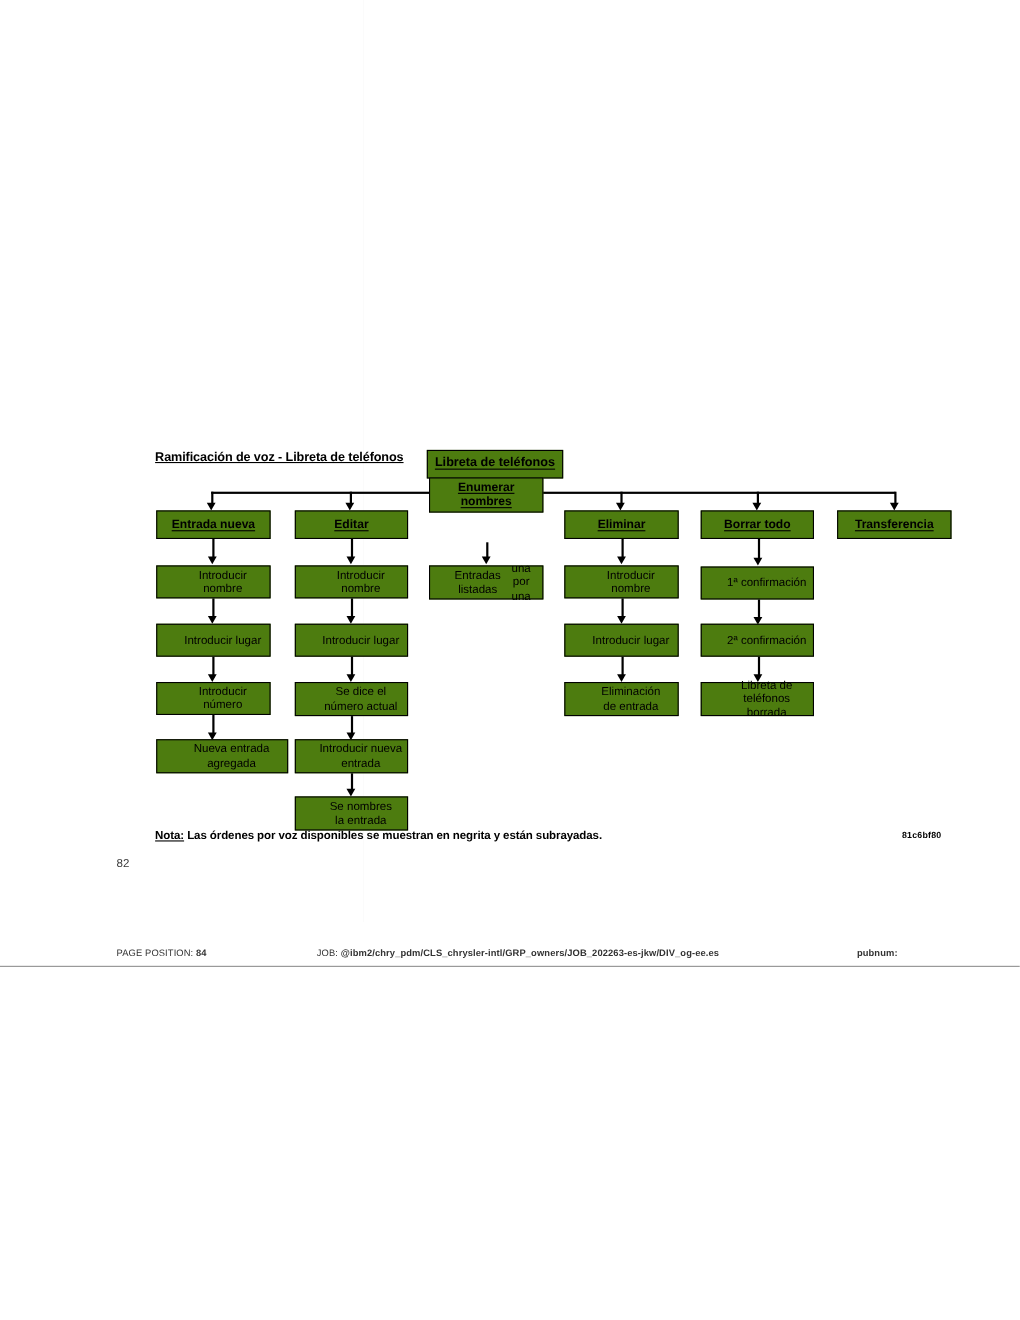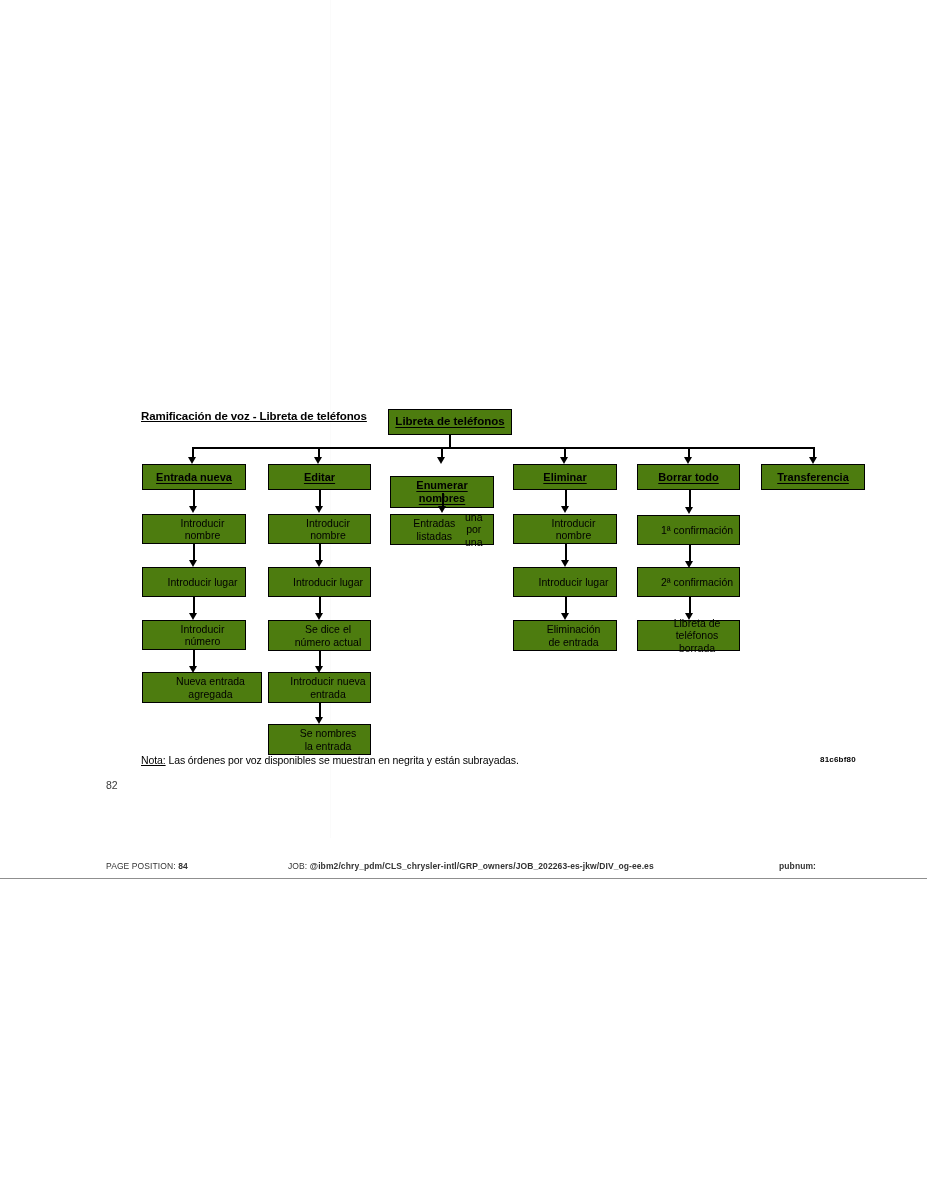"Enumerar" div.node { top: 476px -> 434px }
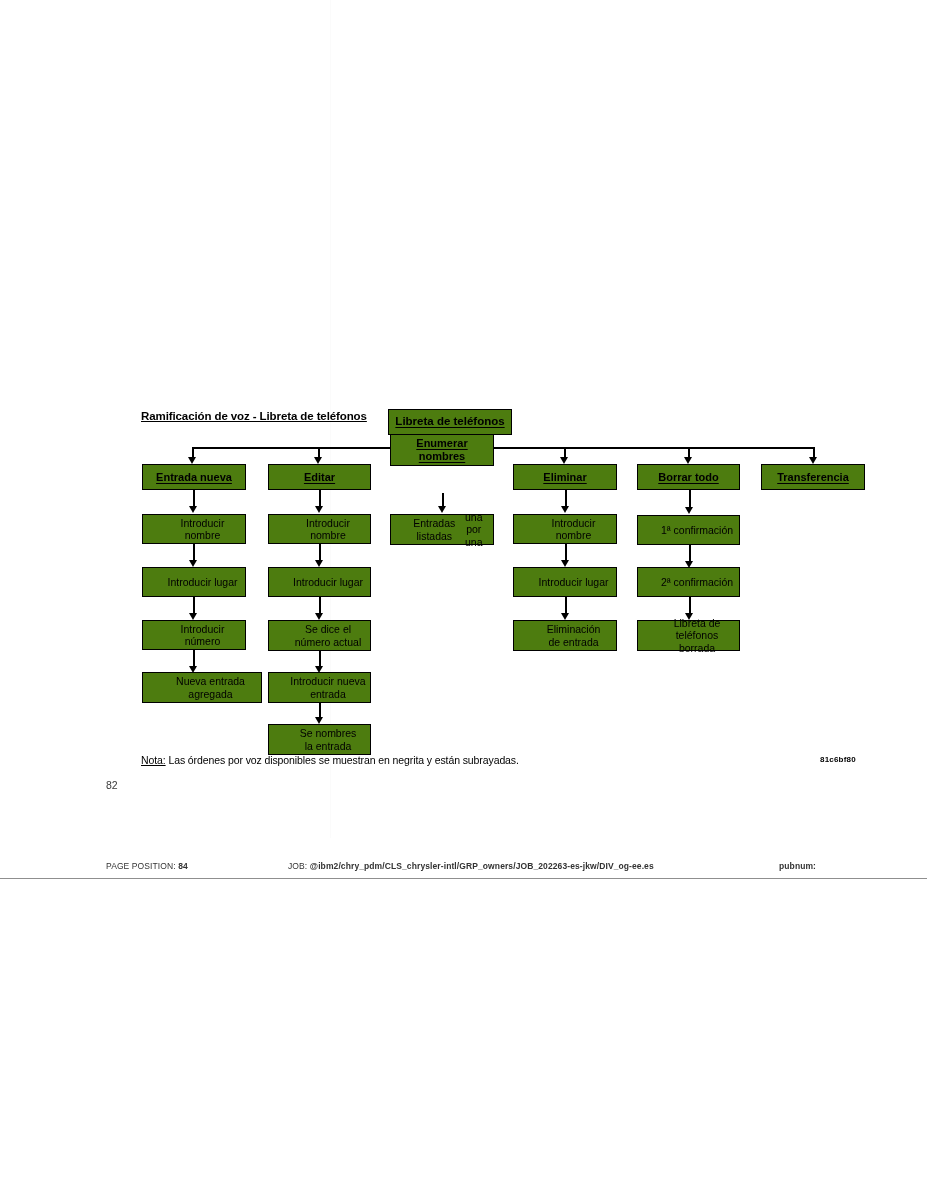"Nota: Las órdenes por voz" .note { font-weight: normal -> bold }
